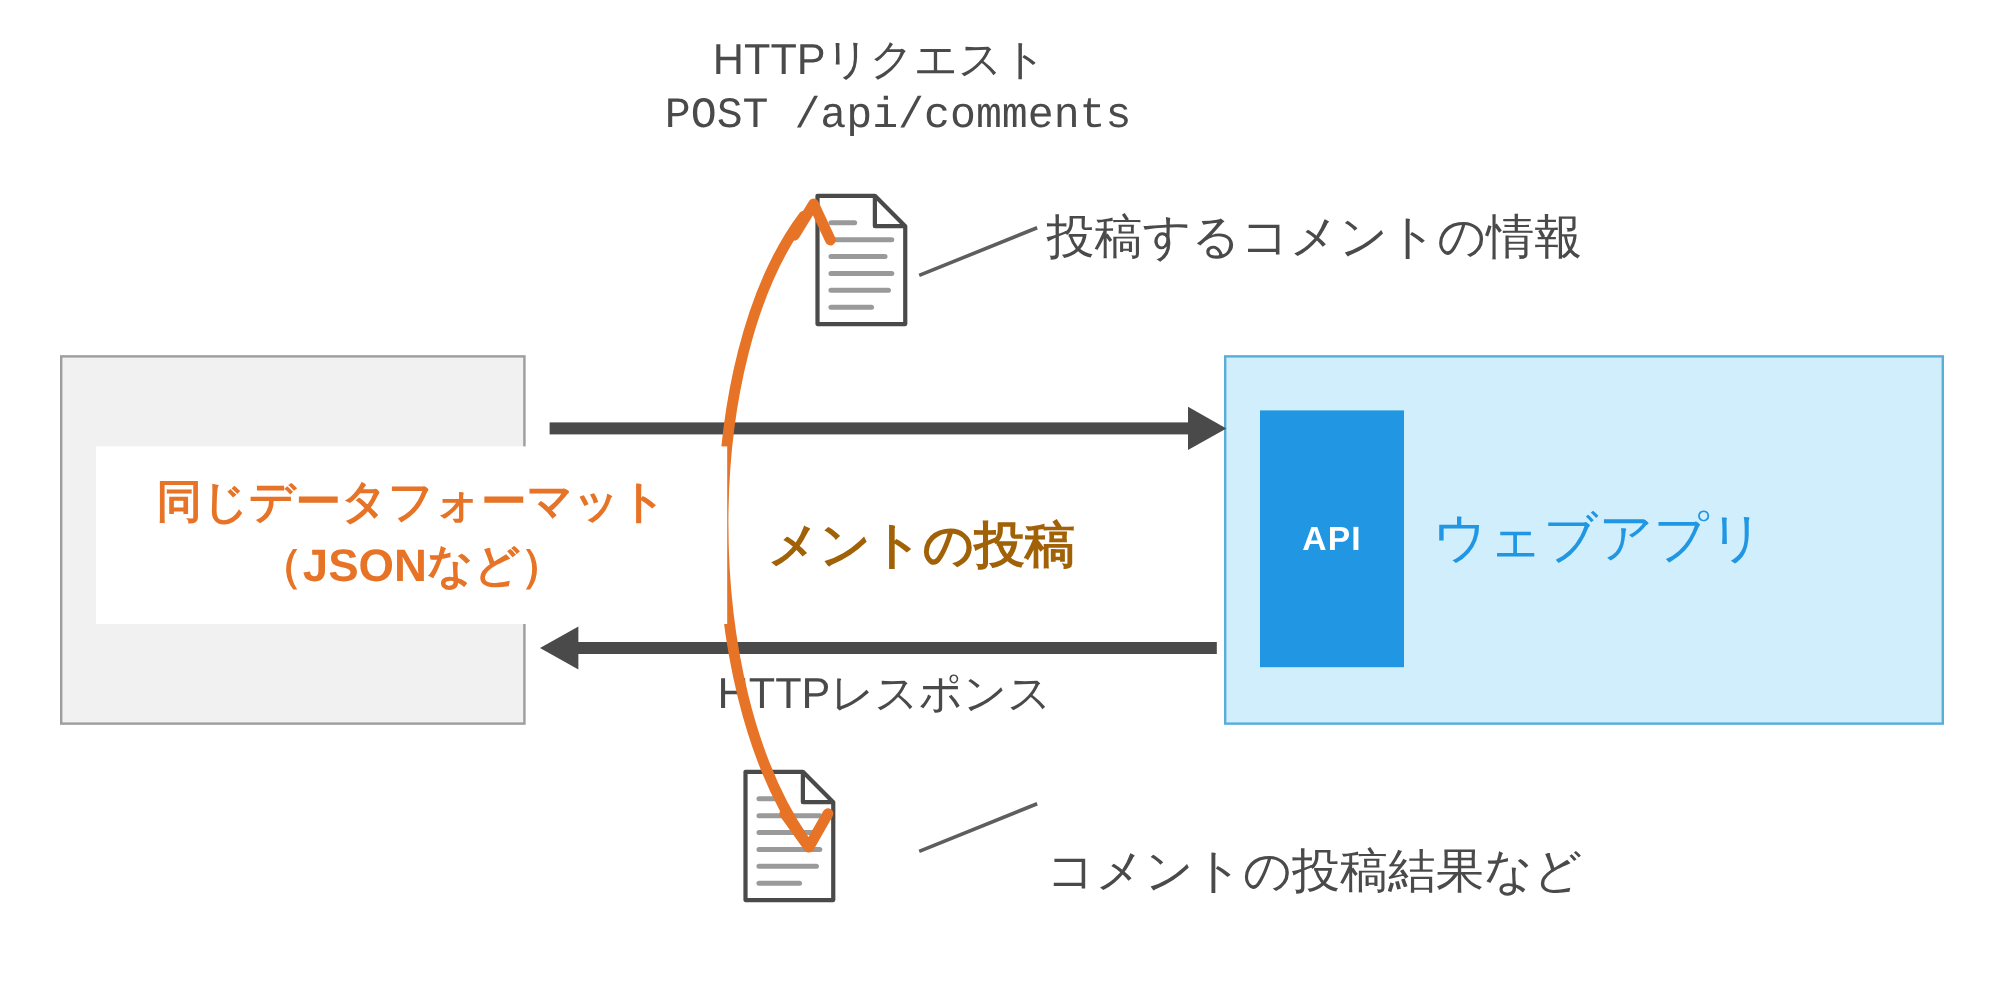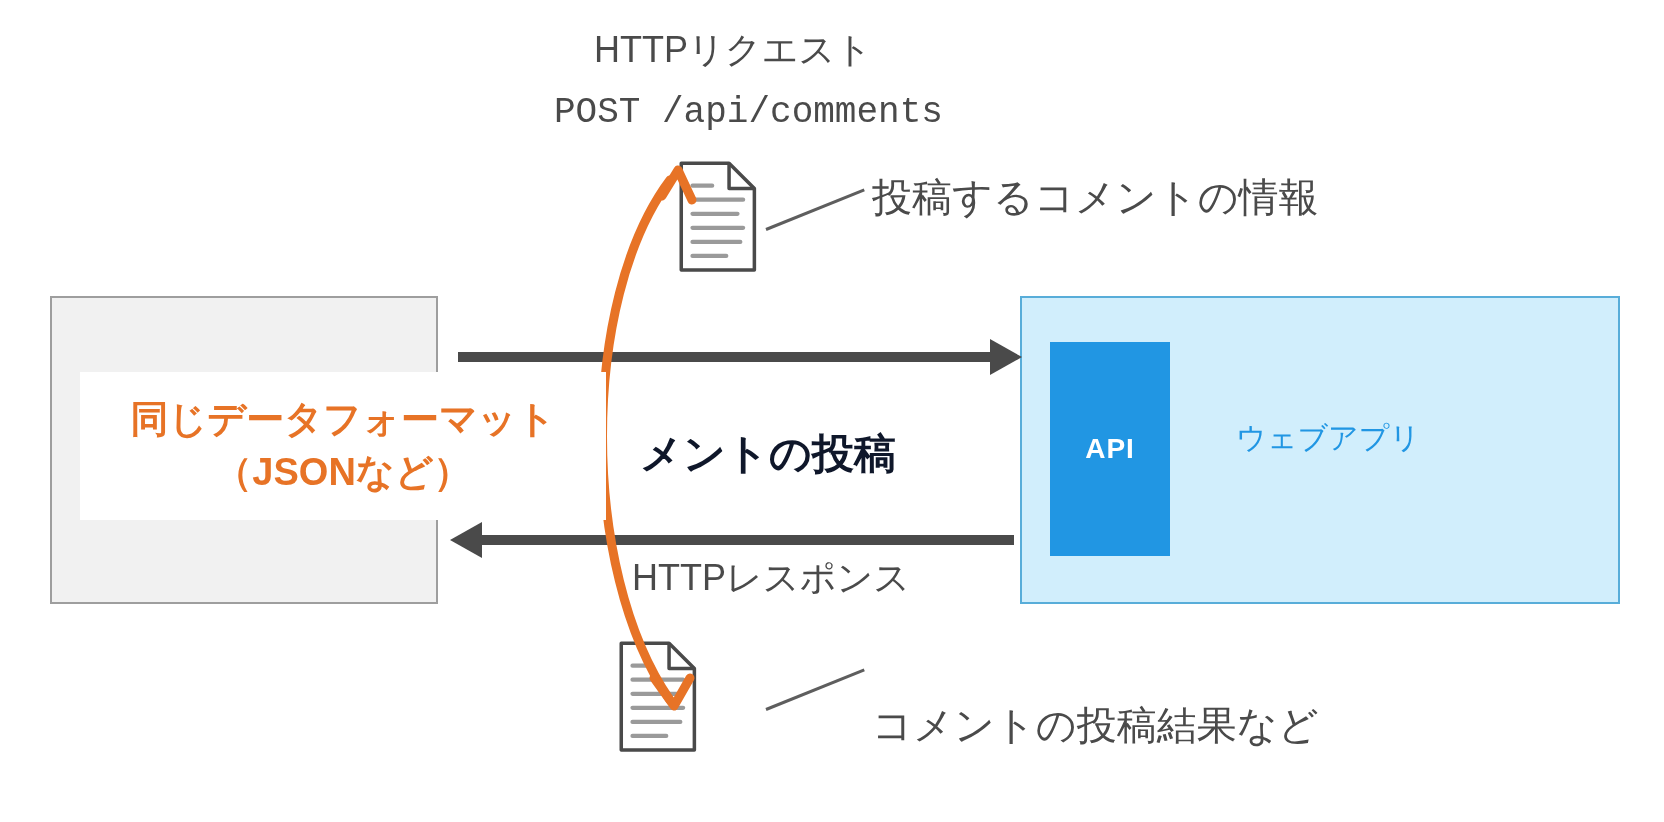"POST /api/comments" .mono { margin-top: 16px -> none }
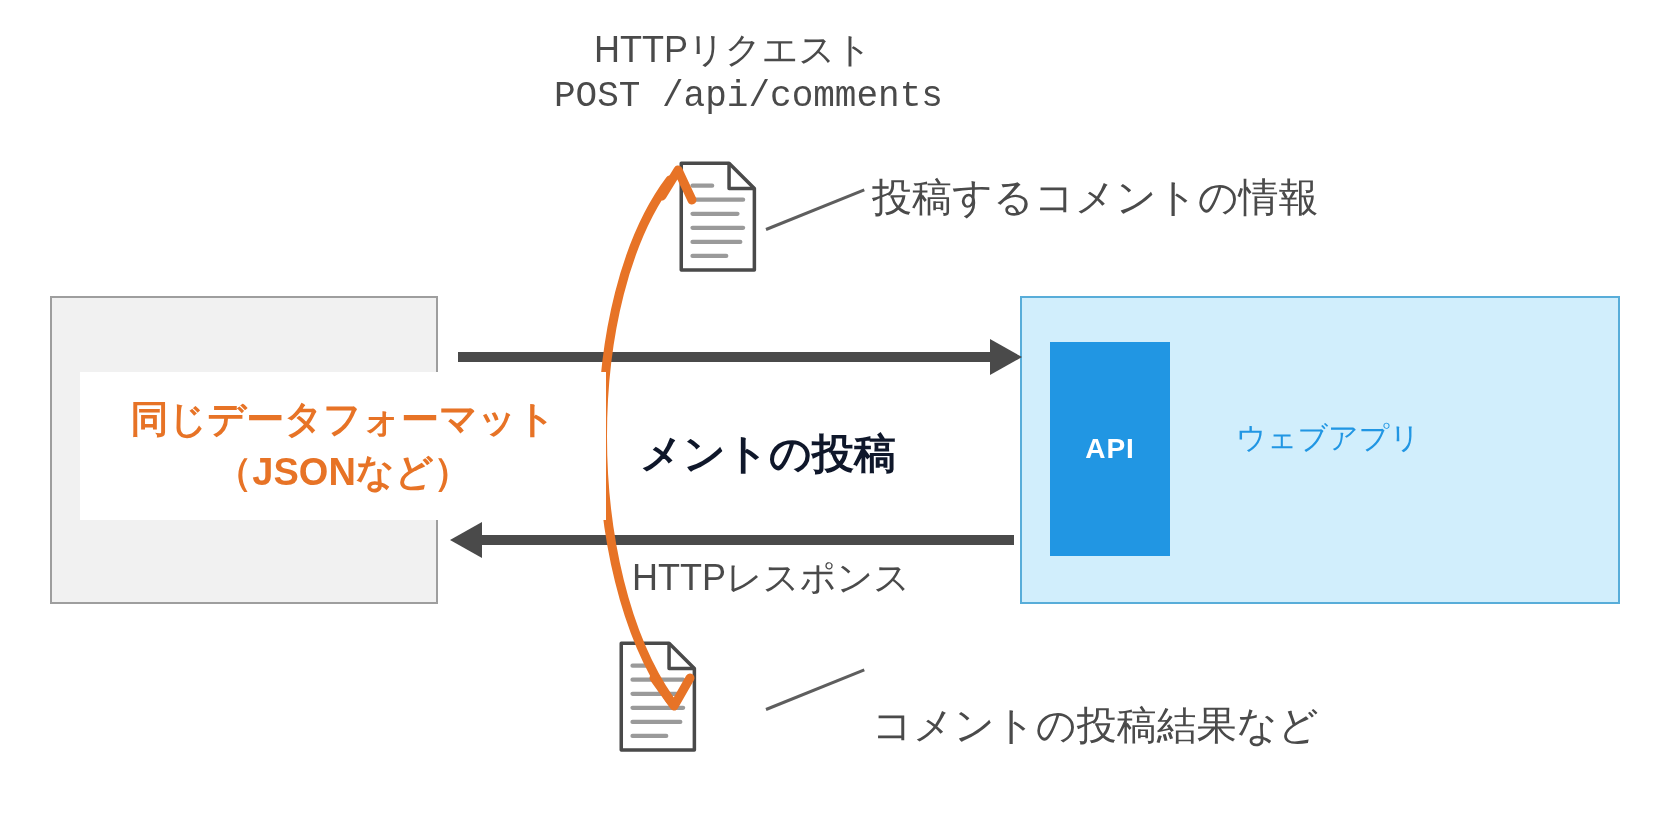"メントの投稿" .middle-label { color: #0f172a -> #a16207 }
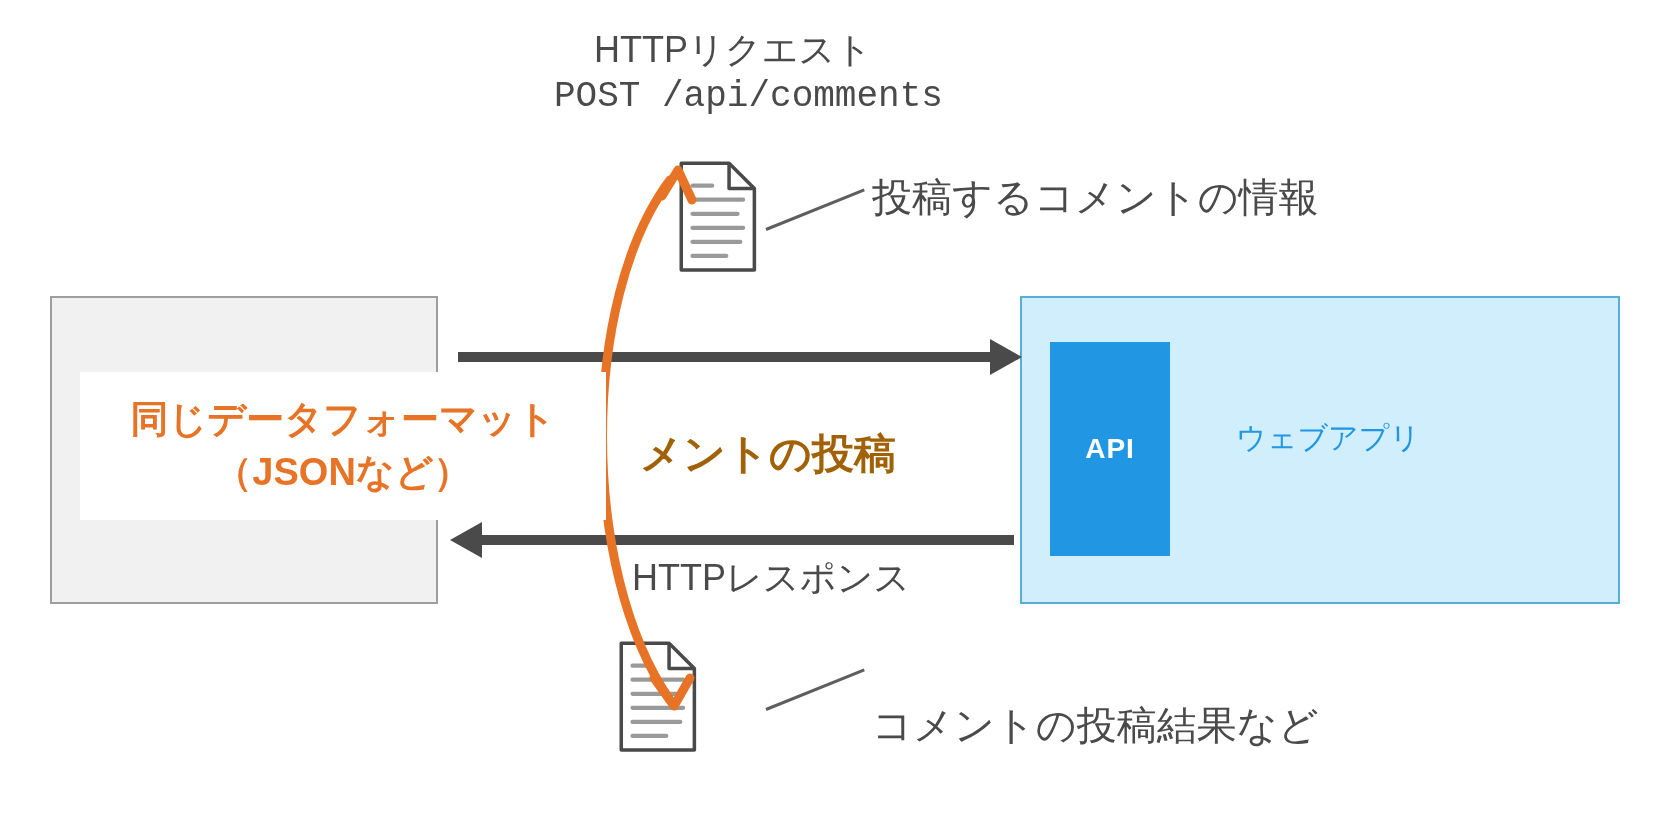"ウェブアプリ" .webapp-label { font-size: 30px -> 45px; margin-left: 42px -> none }
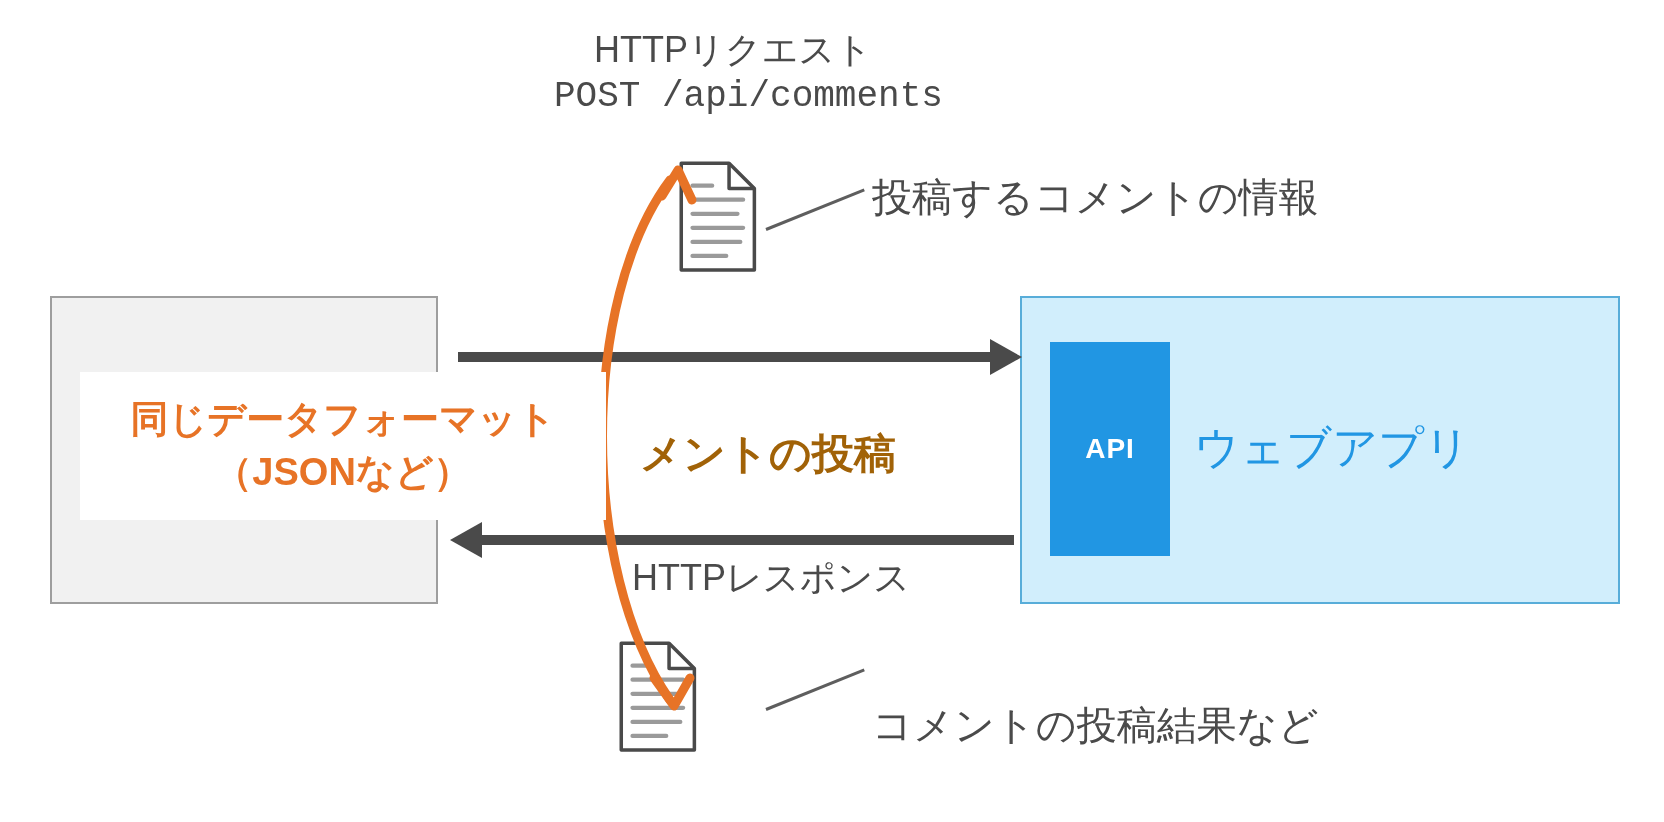"HTTPレスポンス" .resp-label { left: 632px -> 598px }
